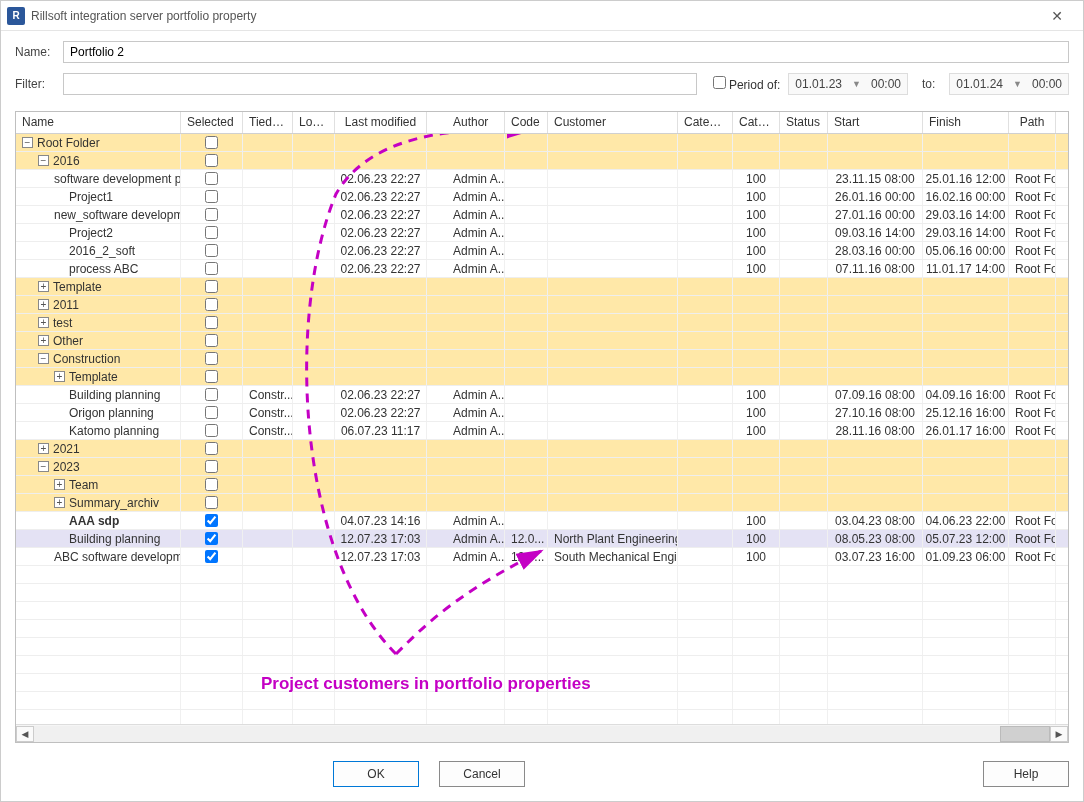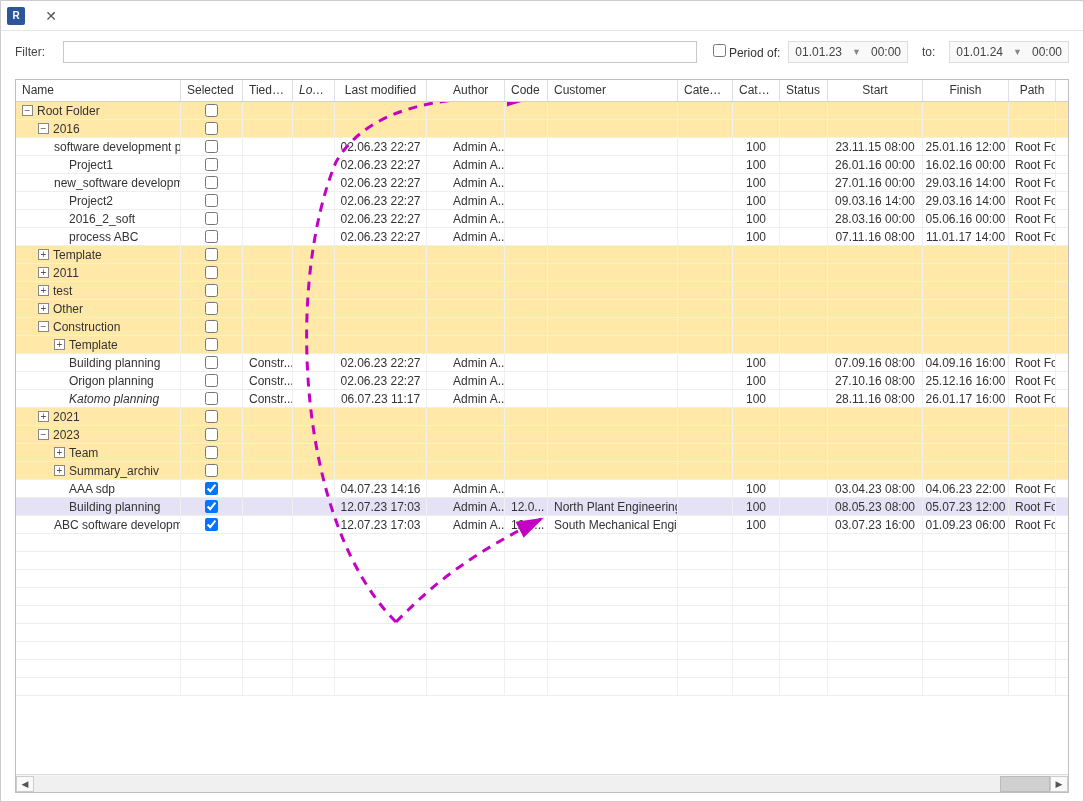"Rillsoft integration server portfolio" div.titlebar-title { html: none -> <div>Rillsoft integration server portfolio property</div> }
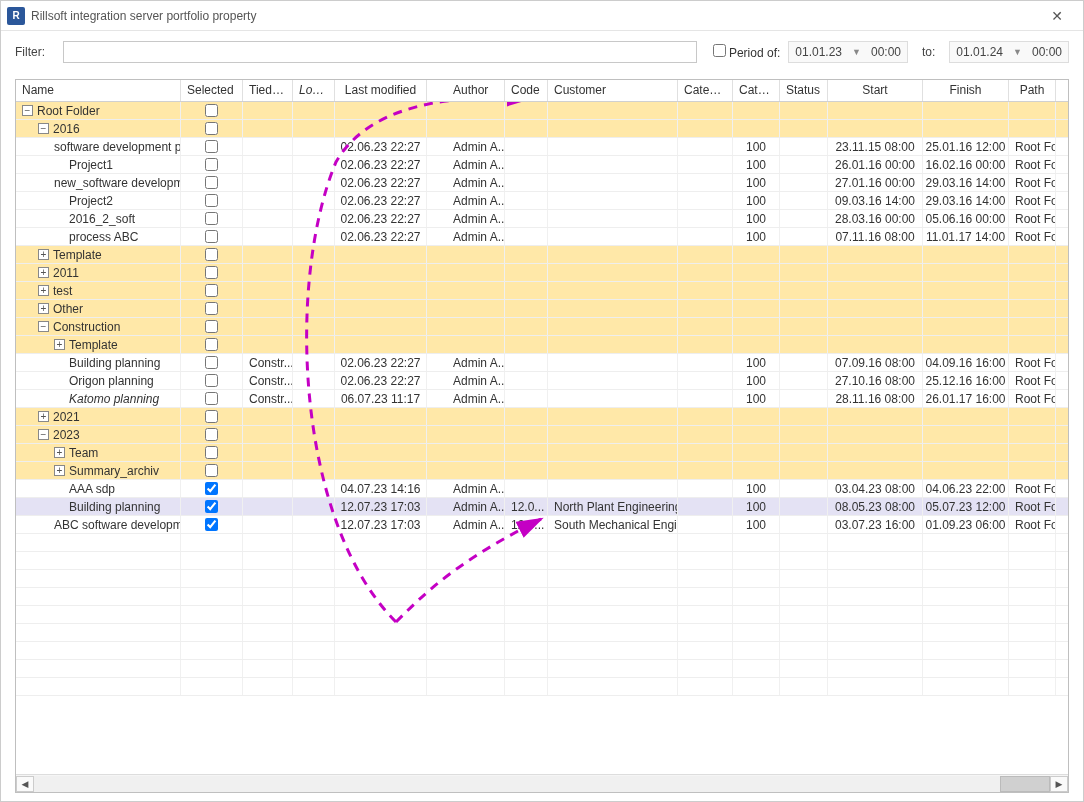"Name:" div.row { html: none -> <div> <div>Name:</div> <input> </div> }
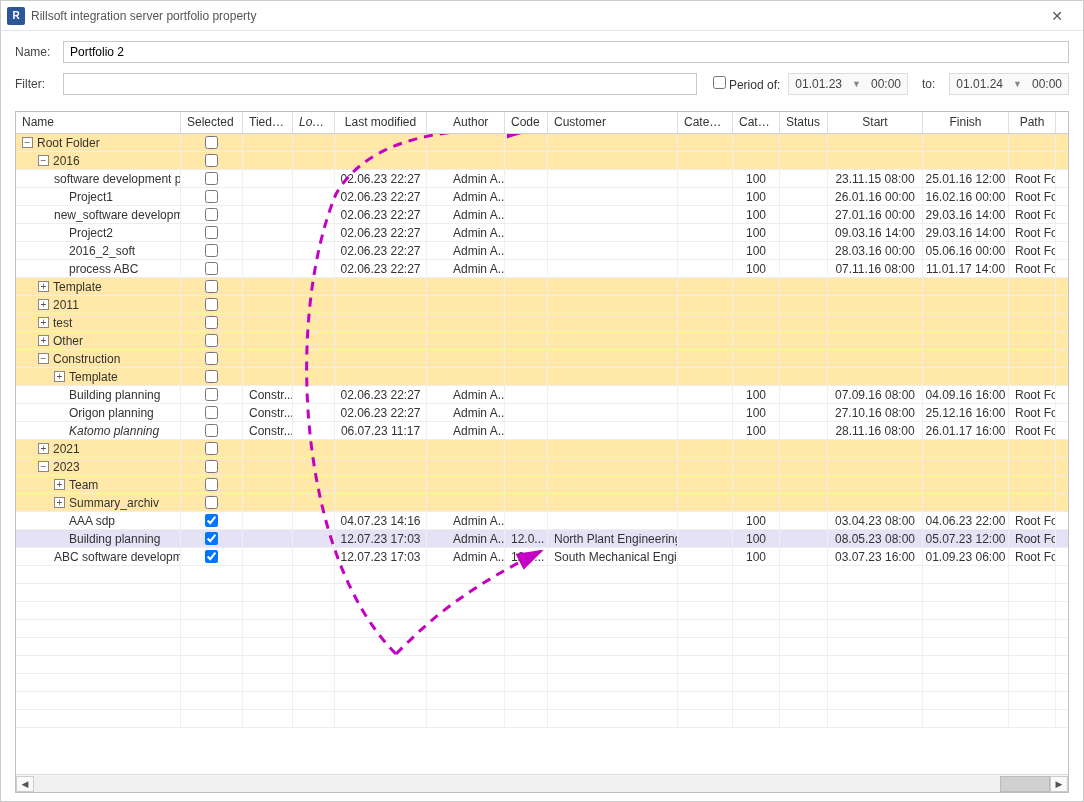"Lock..." .c-lock { font-style: italic -> none }
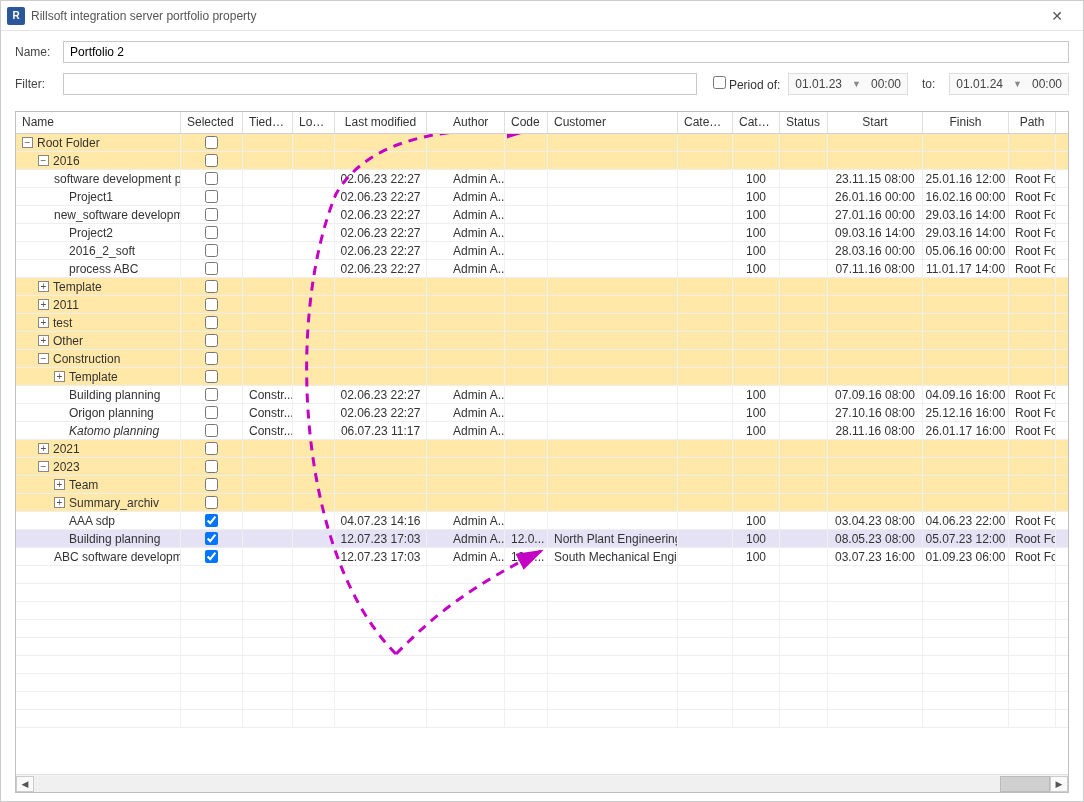"Start" div.gh { text-align: center -> left }
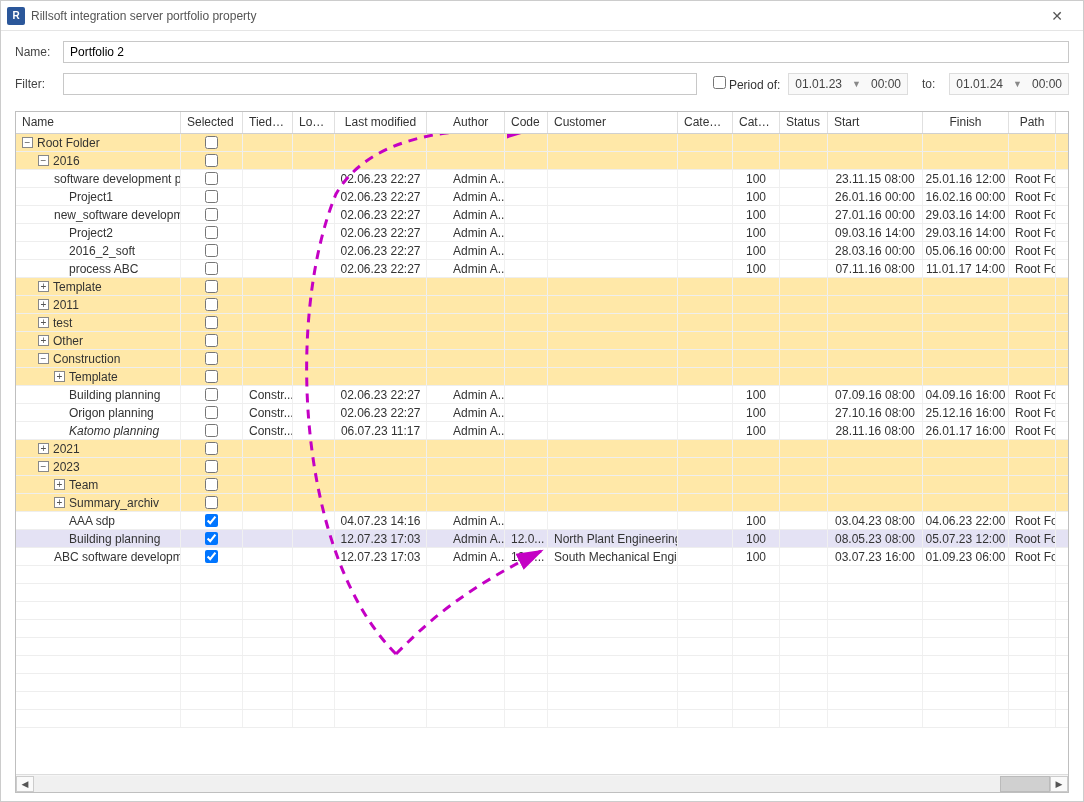"Finish" div.gh { text-align: center -> left }
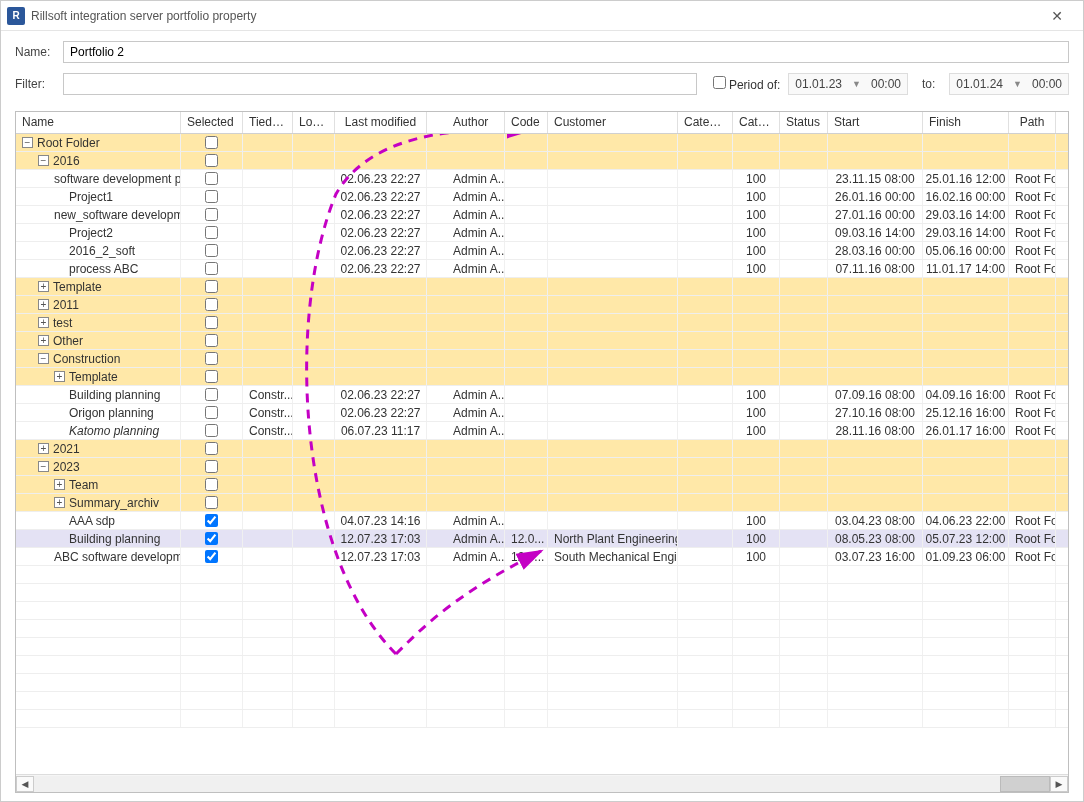"Katomo planning" div.gc { font-style: italic -> none }
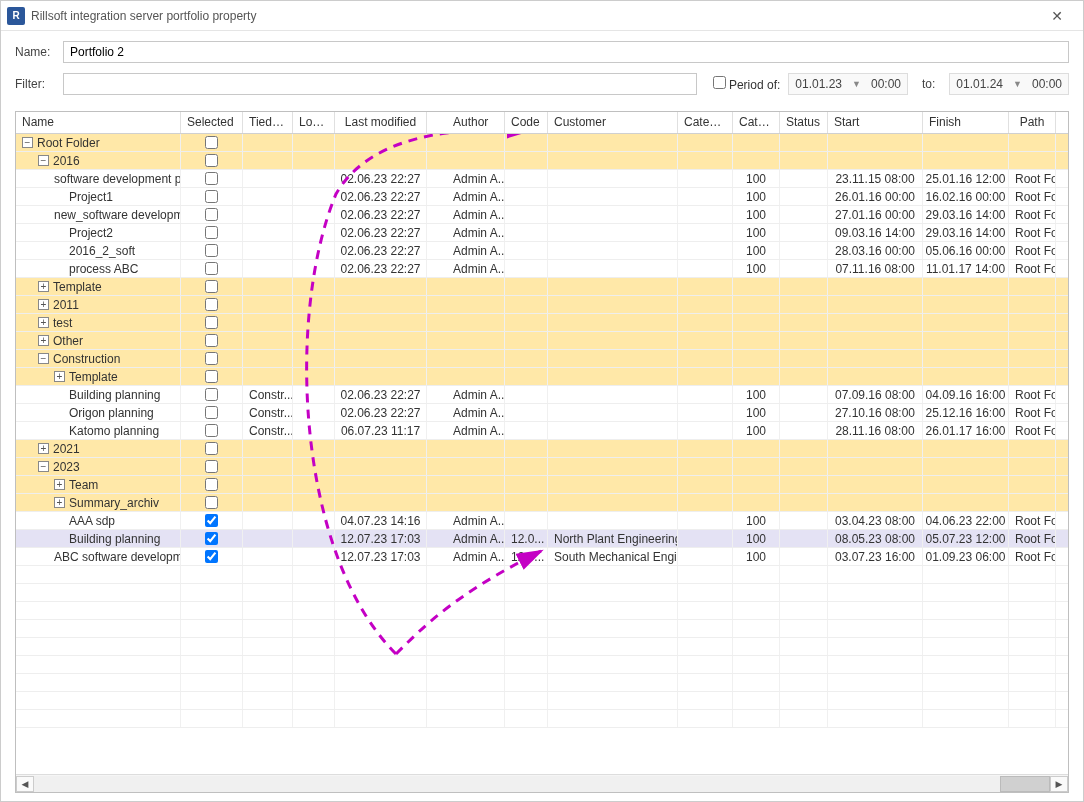"AAA sdp" div.gc { font-weight: none -> bold }
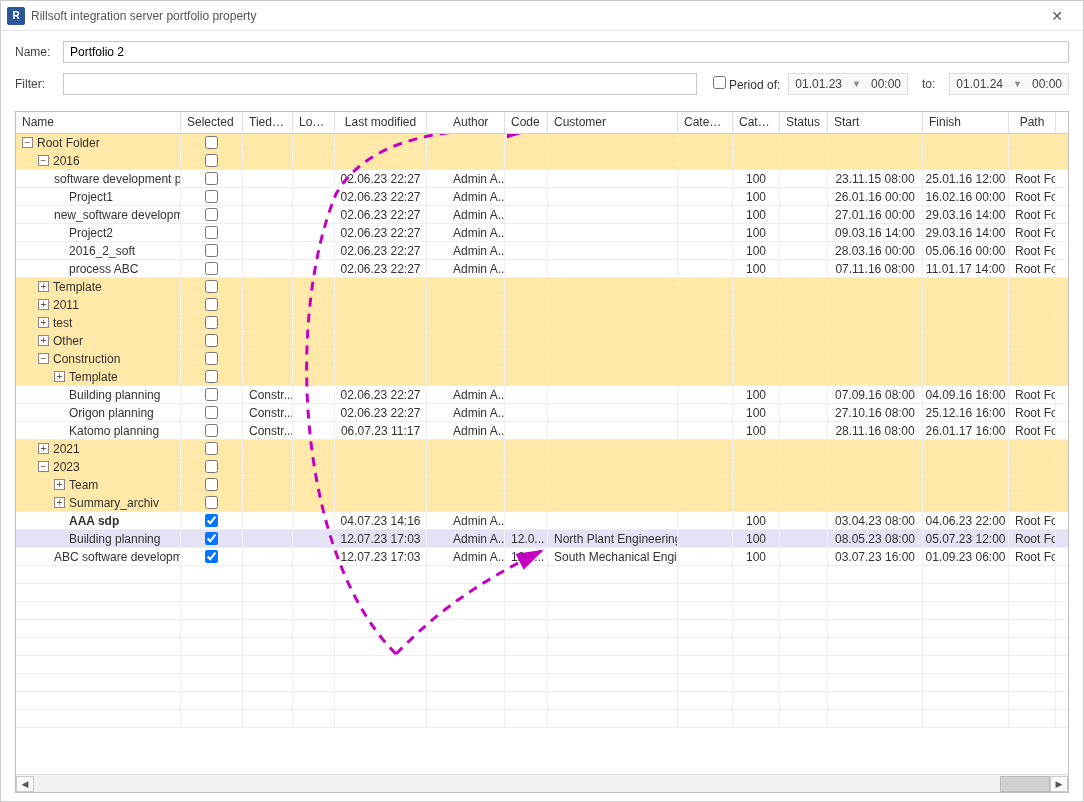"Project customers in portfolio" div.annotation { html: none -> <div>Project customers in portfolio properties</div> }
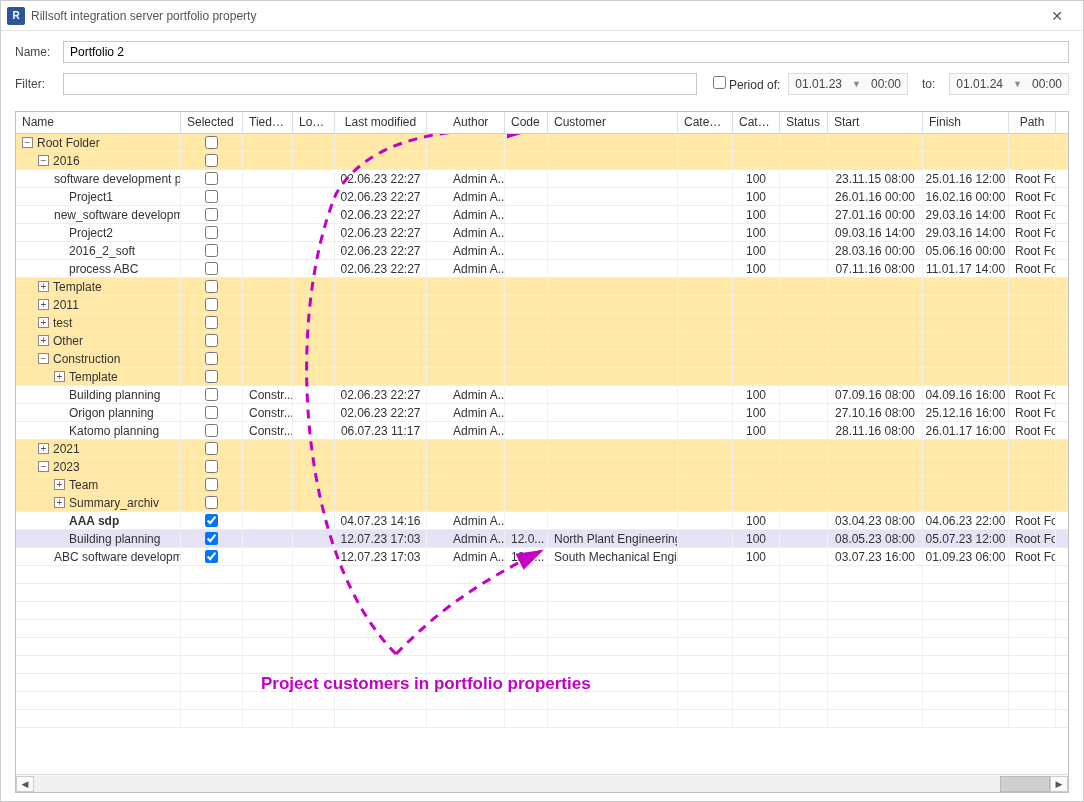"OK" div.buttons { html: none -> <div> <div></div> <button>OK</button> <button>Cancel</button> <div></div> <button>Help</button> </div> }
